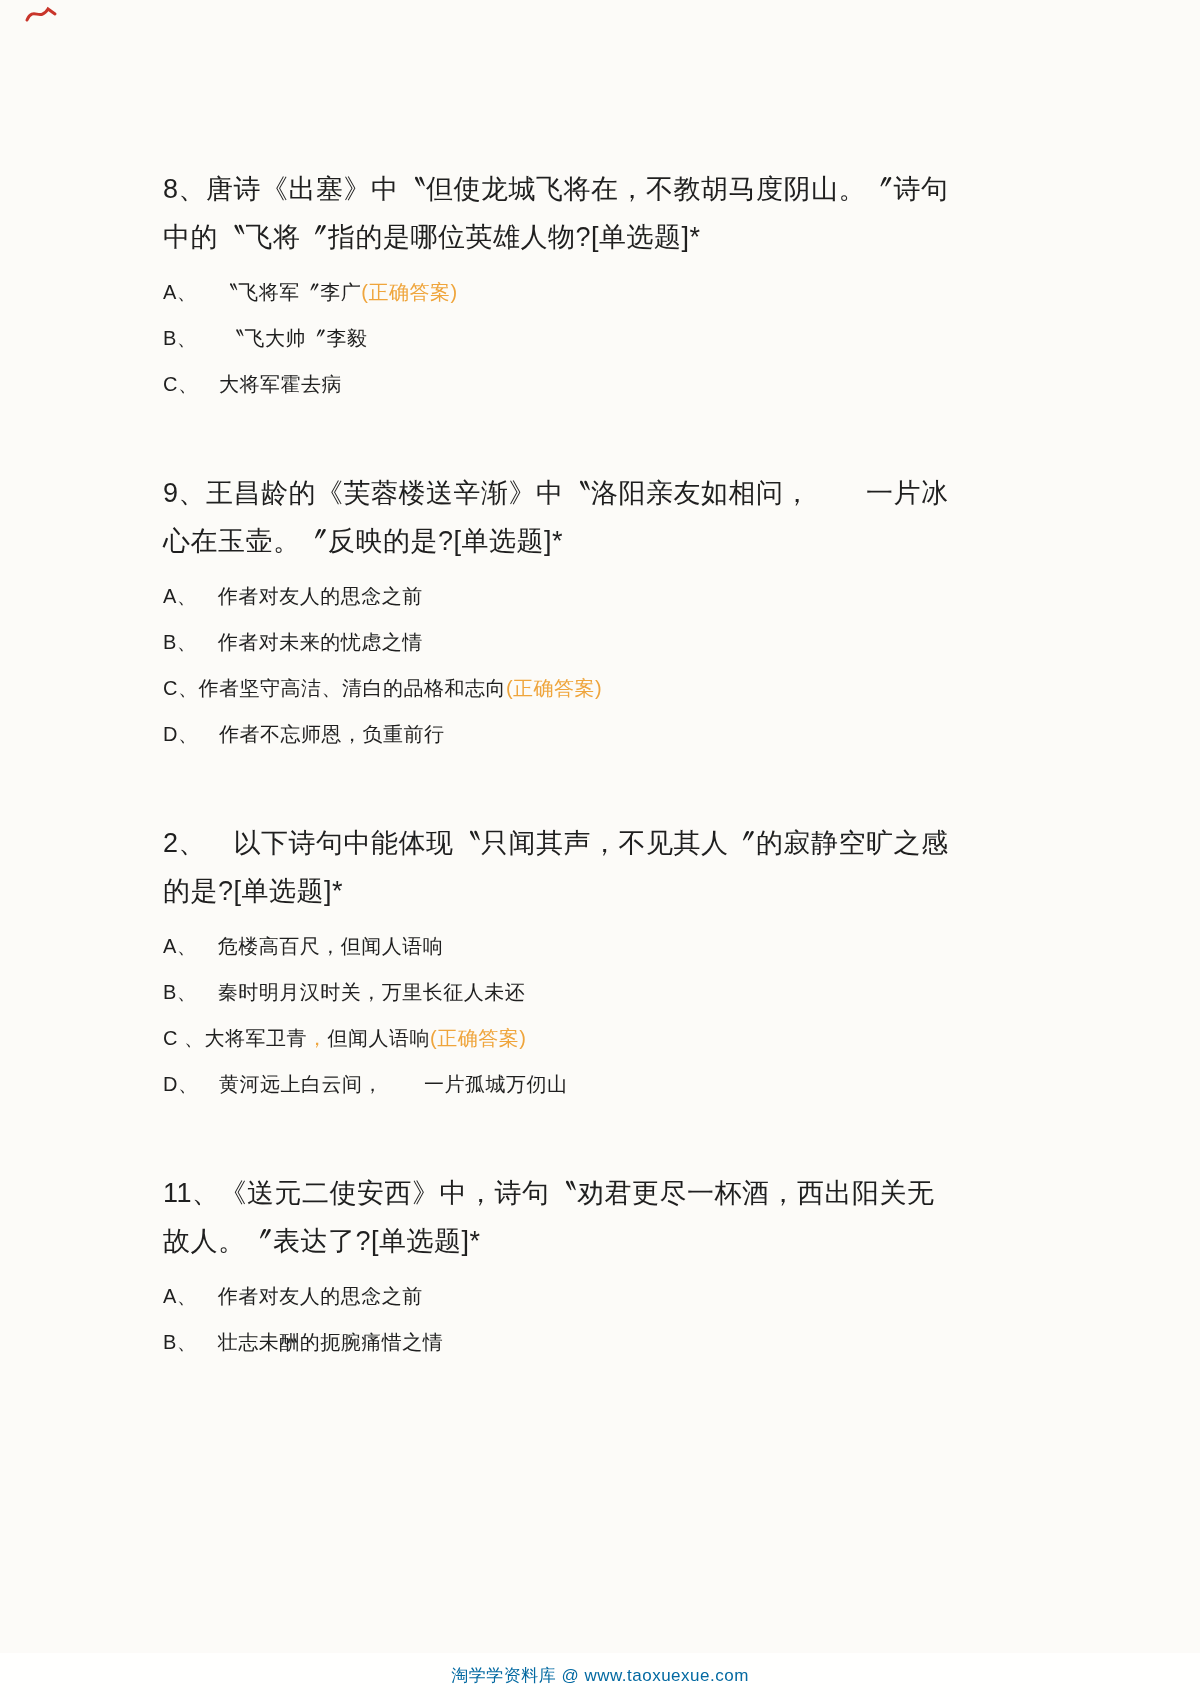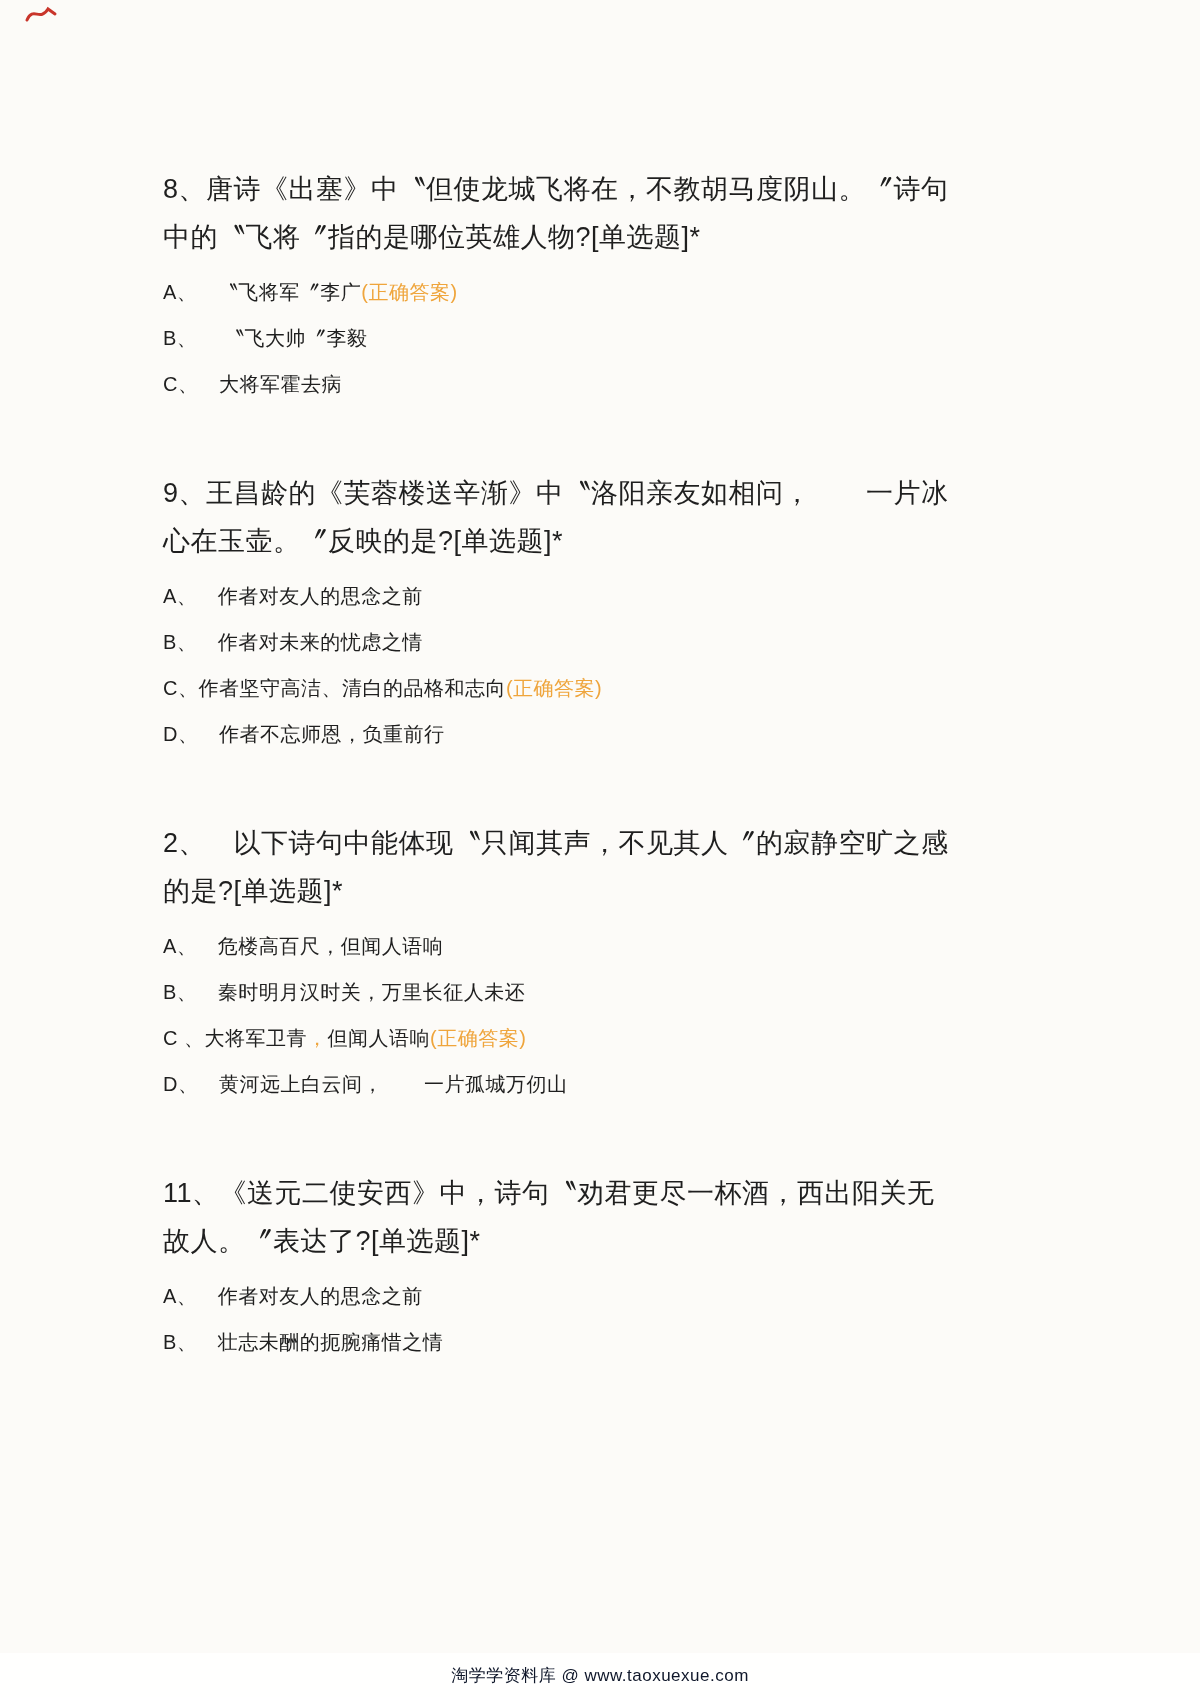"淘学学资料库 @ www.taoxuexue.com" .footer-text { color: #0f172a -> #0369a1 }
